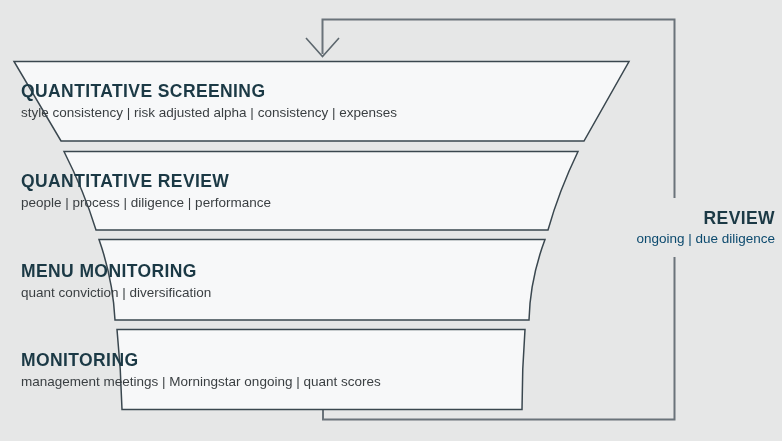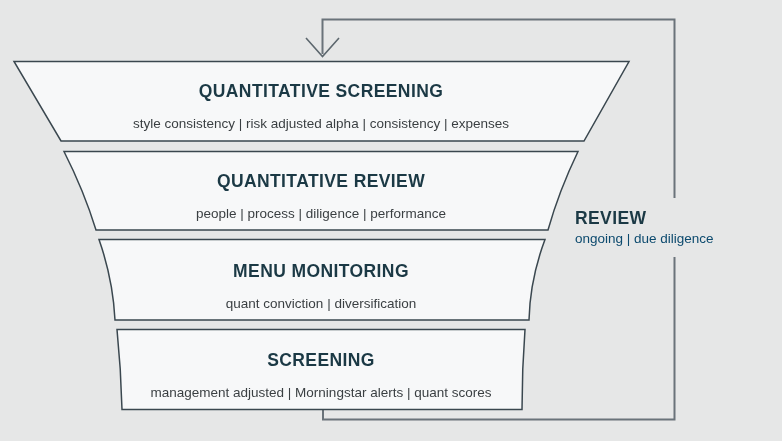"QUANTITATIVE SCREENING" .stage-text { text-align: center -> none }
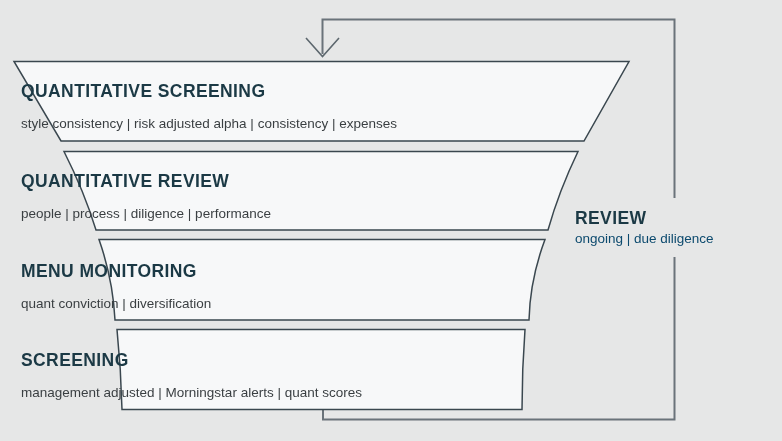"style consistency | risk adjusted" .stage-subtitle { margin-top: 12px -> 1px }
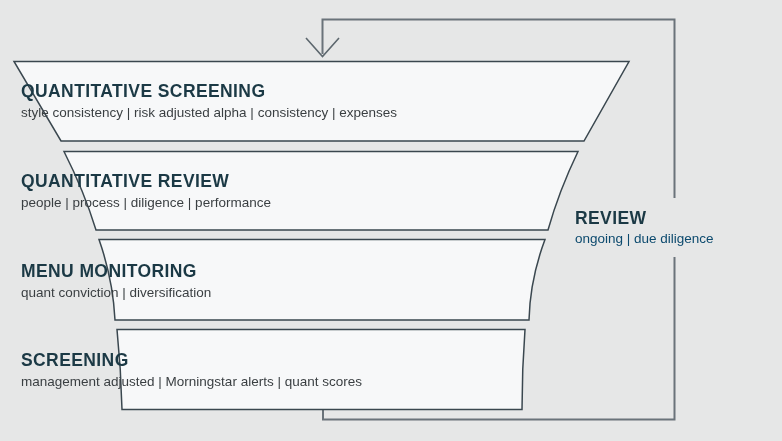"REVIEW" .review-text { text-align: left -> right }
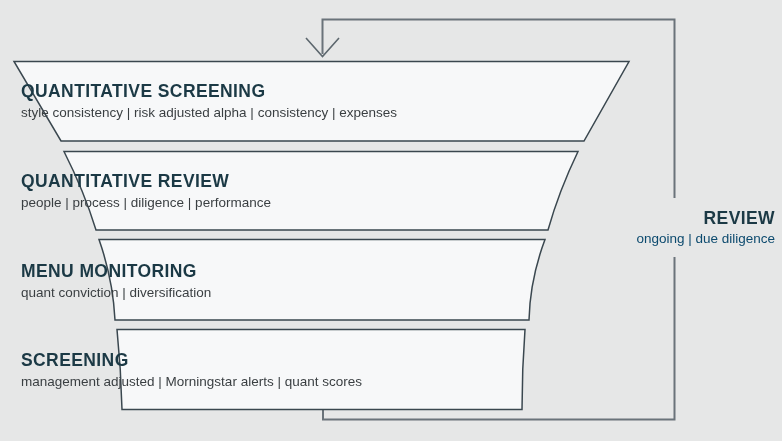"SCREENING" span.stage-title { text: SCREENING -> MONITORING }
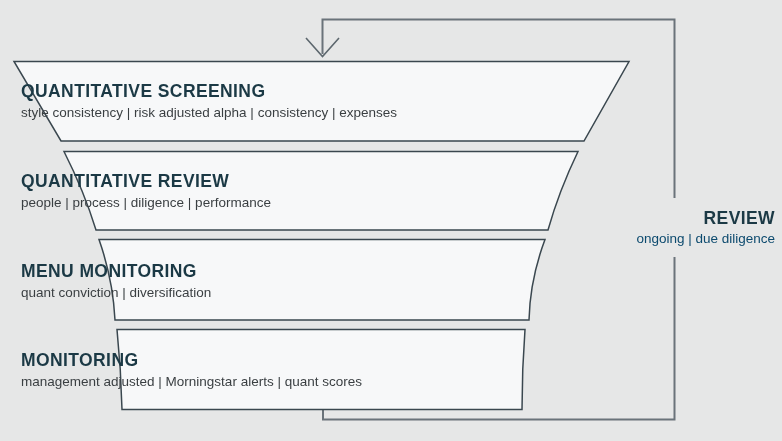"management adjusted | Morningstar alerts" span.stage-subtitle { text: adjusted  |  Morningstar alerts -> meetings  |  Morningstar ongoing }
